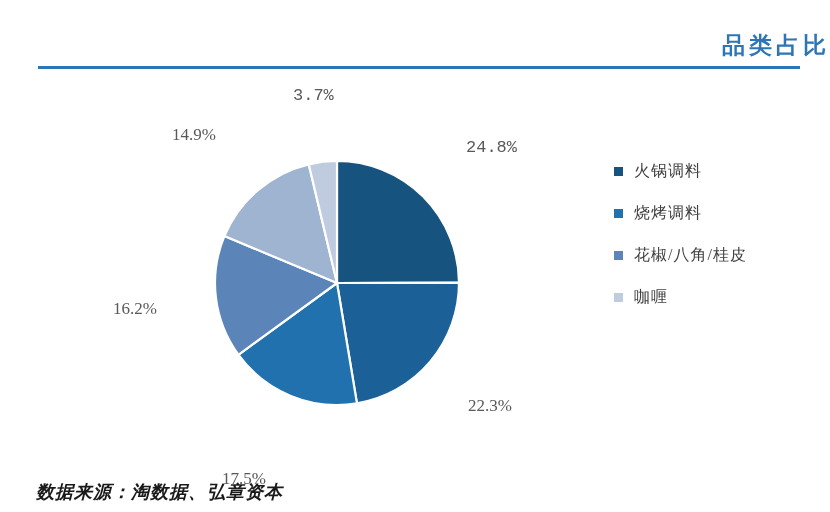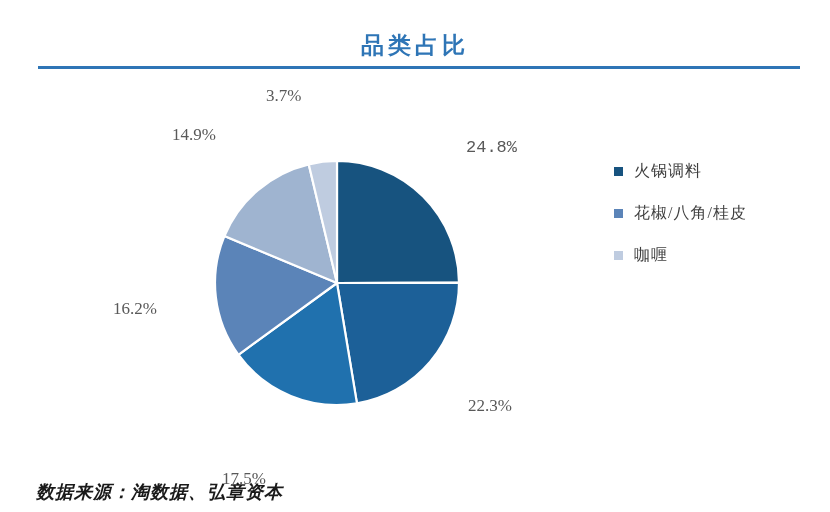"品类占比" #chart-title { text-align: center -> right }
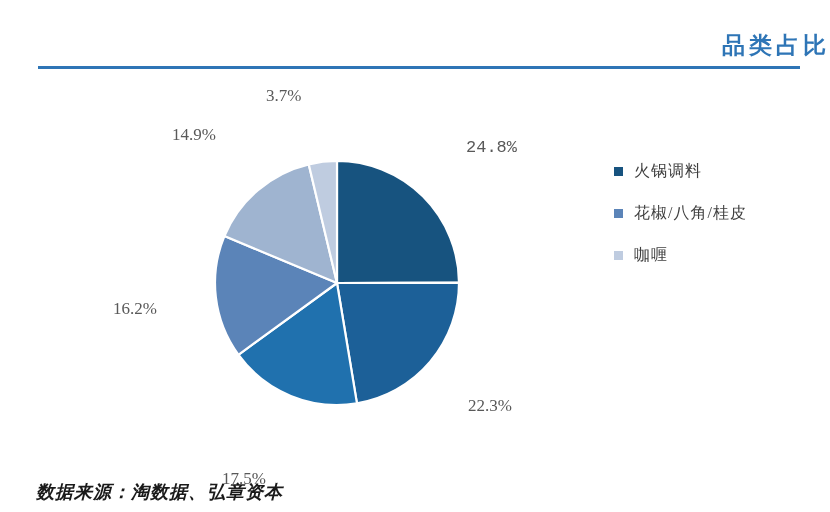"3.7%" #label-5 { font-family: none -> Liberation Mono, monospace; left: 266px -> 293px }
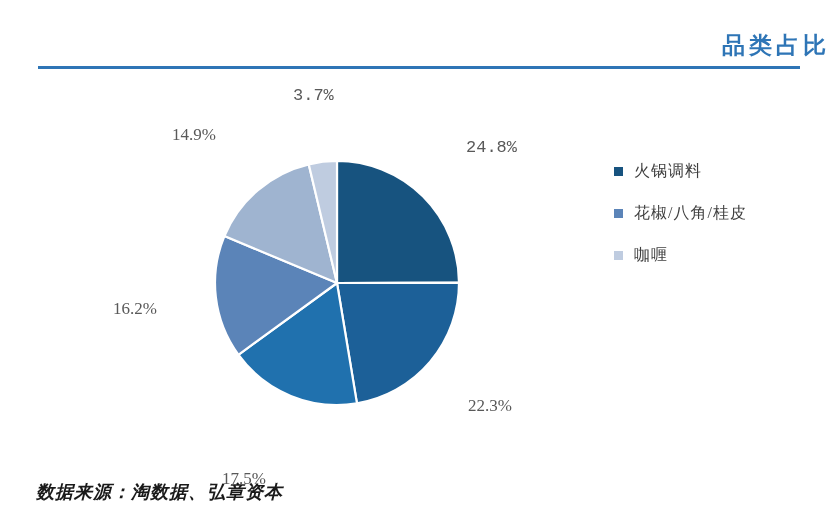"烧烤调料" div.legend-row { html: none -> <div> <span></span> <span>烧烤调料</span> </div> }
